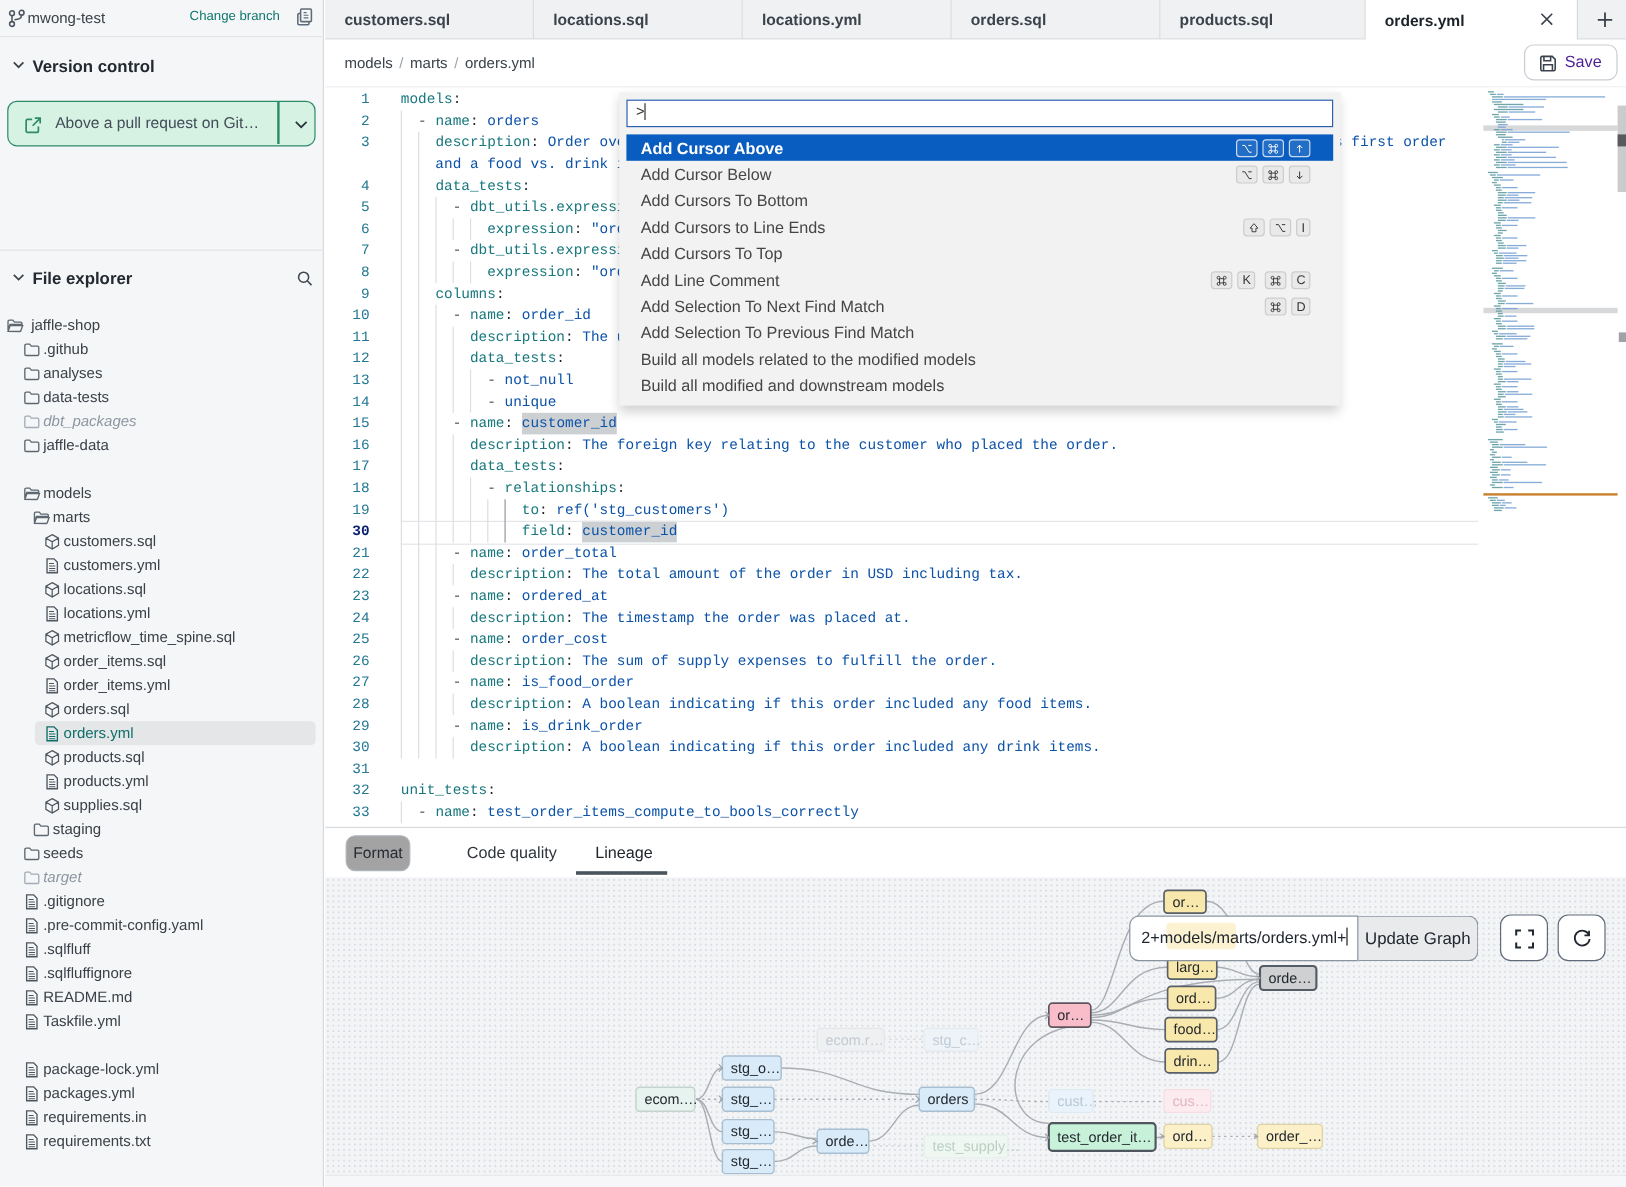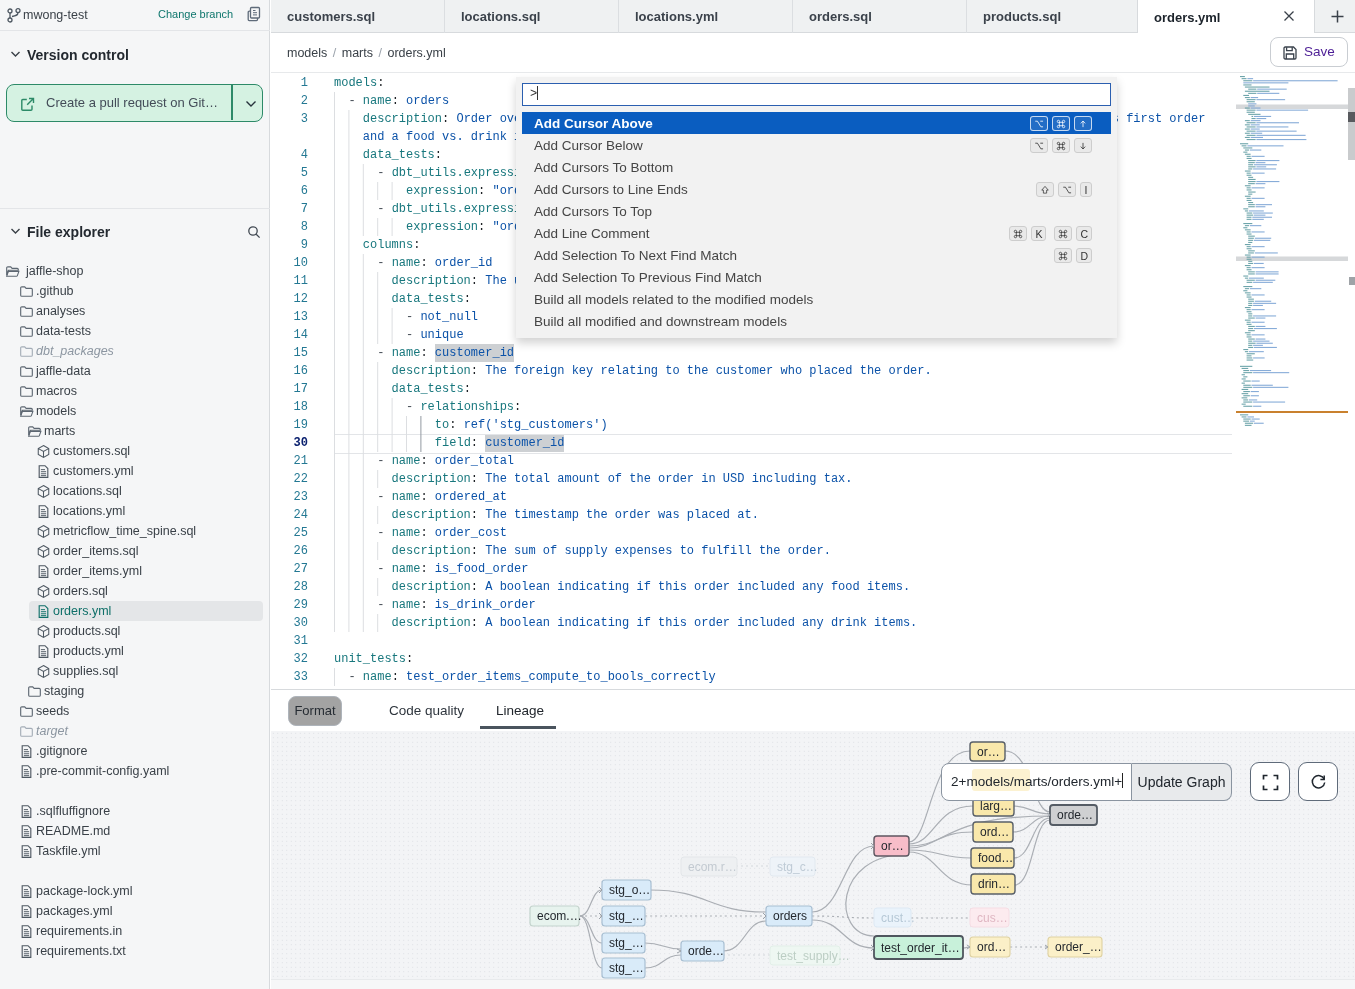"Create a pull request on" span.lbl { text: Create -> Above }
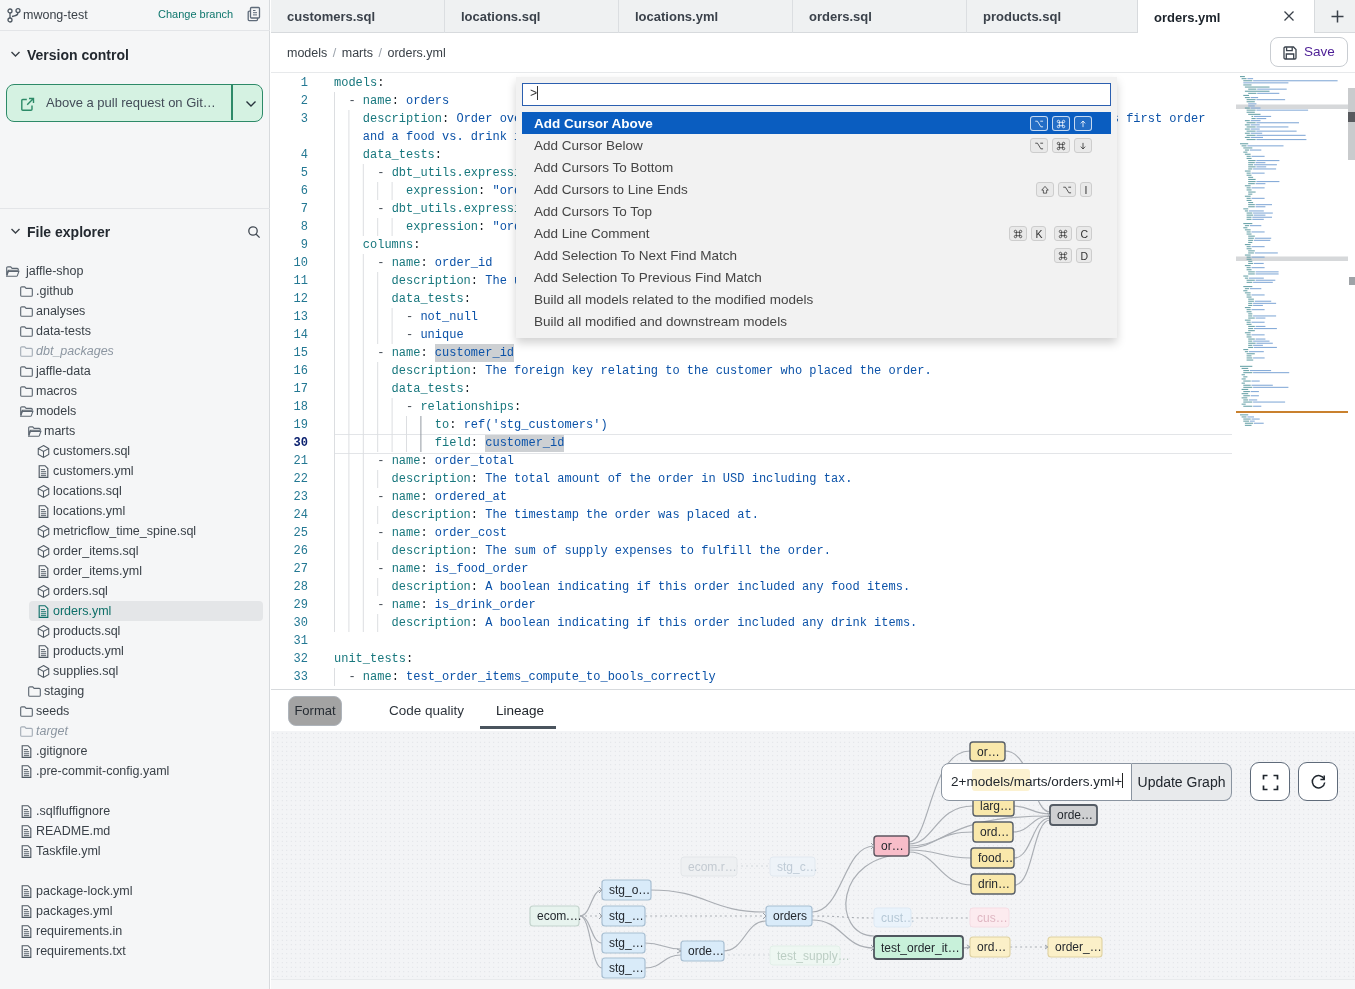"macros" div.tr { html: <div> <span> <svg> <path></path> </svg> </span> <span>macros</span> </div> -> none }
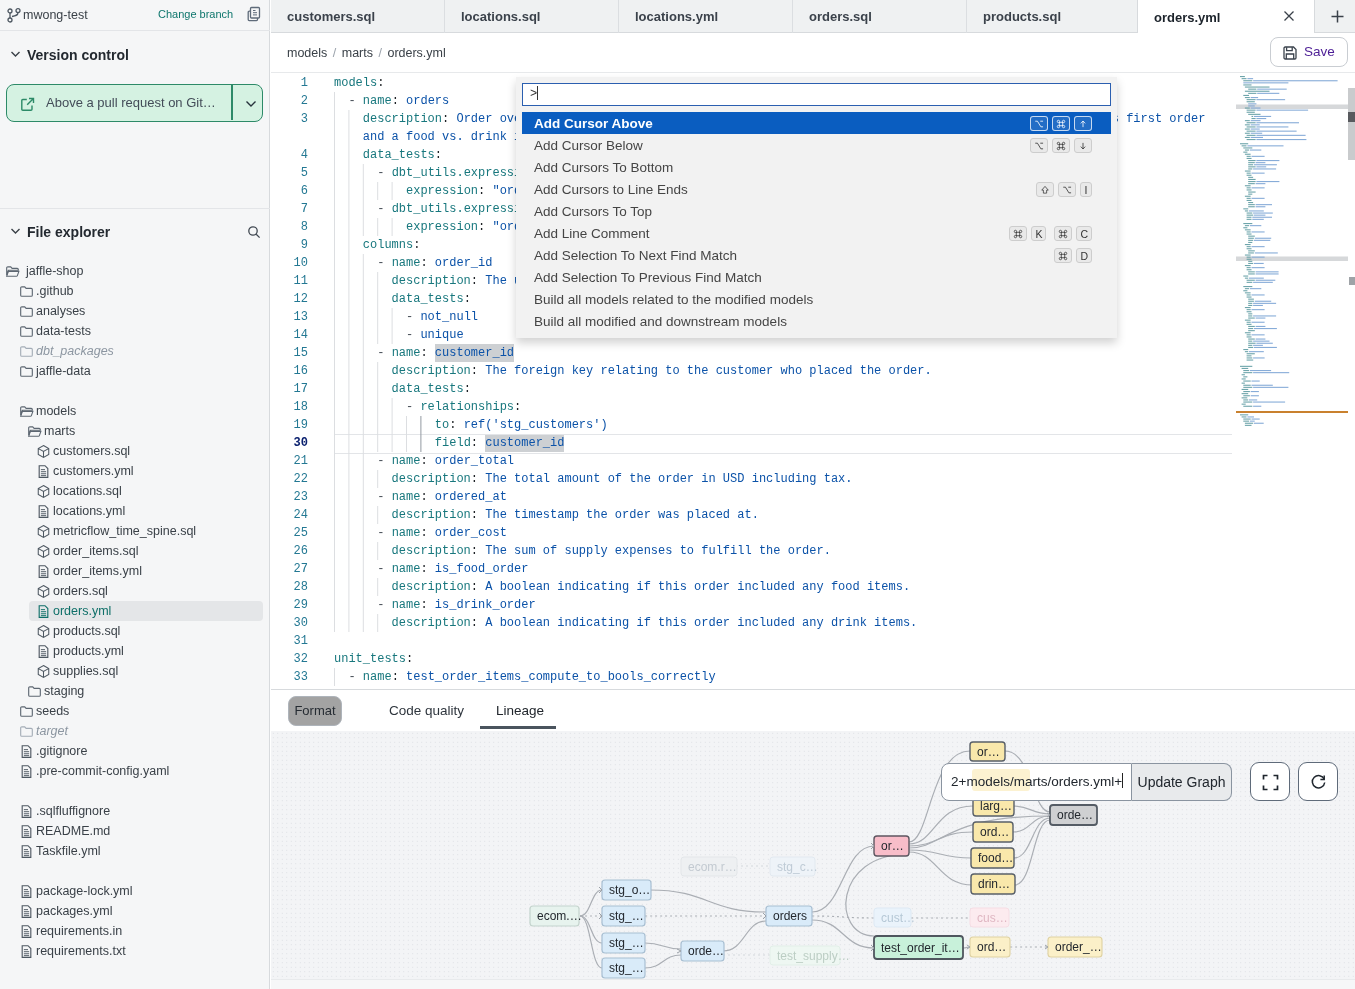".sqlfluff" div.tr { html: none -> <div> <span> <svg> <path></path> <path></path> </svg> </span> <span>.sqlfluff</span> </div> }
